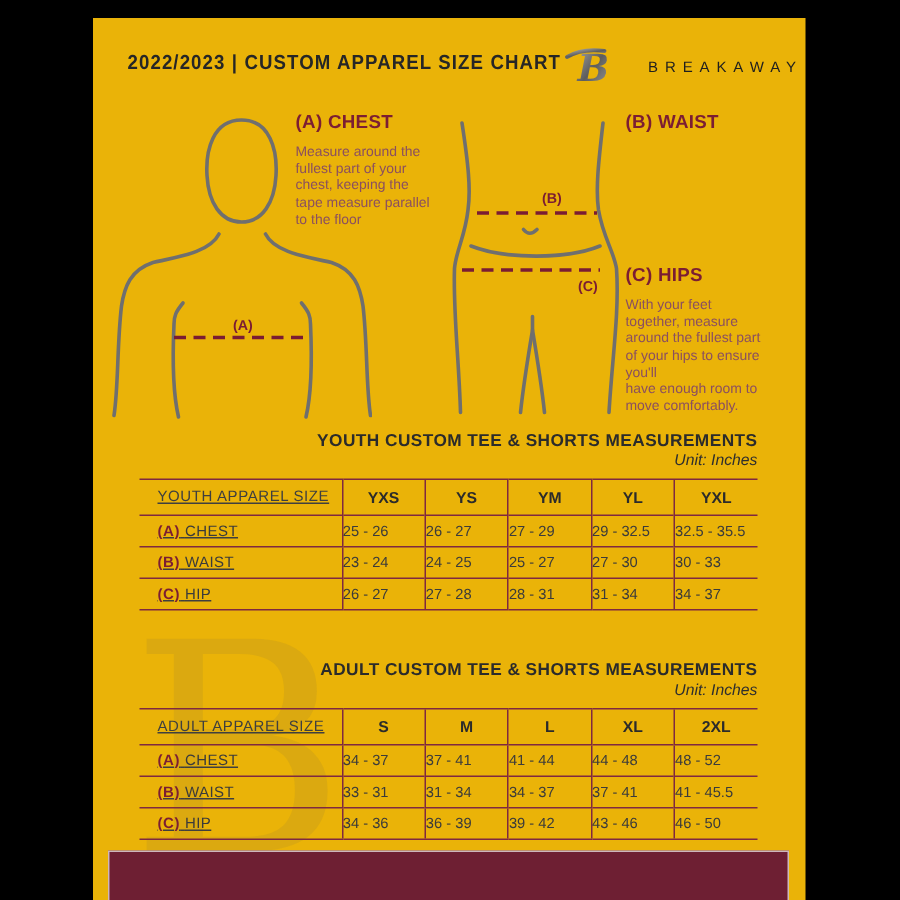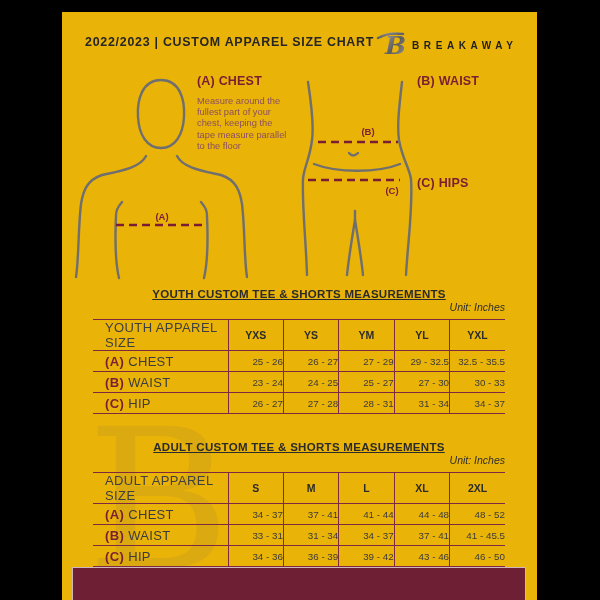"BREAKAWAY" .brand-name { font-weight: bold -> normal; margin-left: 0 -> 20px }
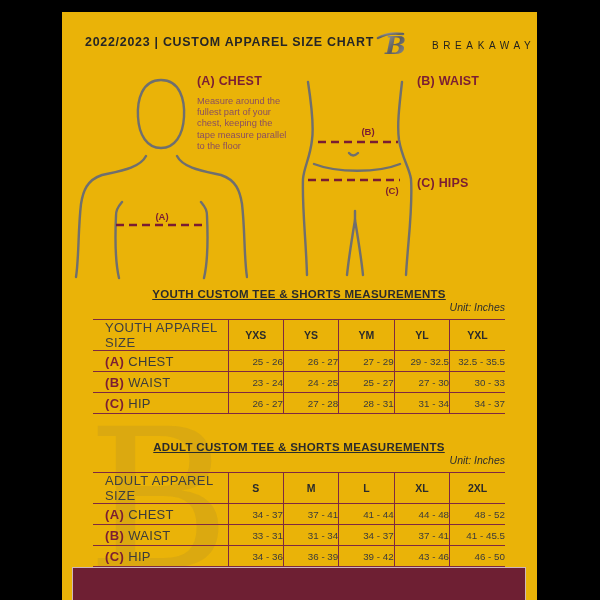"With your feet" div.guide-txt { html: none -> <div>With your feet together, measure around the fullest part of your hips to ensure you'll have enough room to move comfortably.</div> }
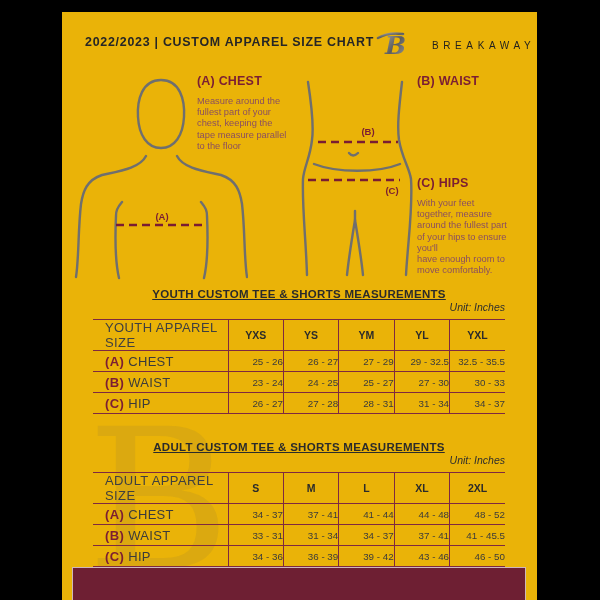"YOUTH CUSTOM TEE & SHORTS" .tbl-title { text-align: center -> right; text-decoration: underline -> none }
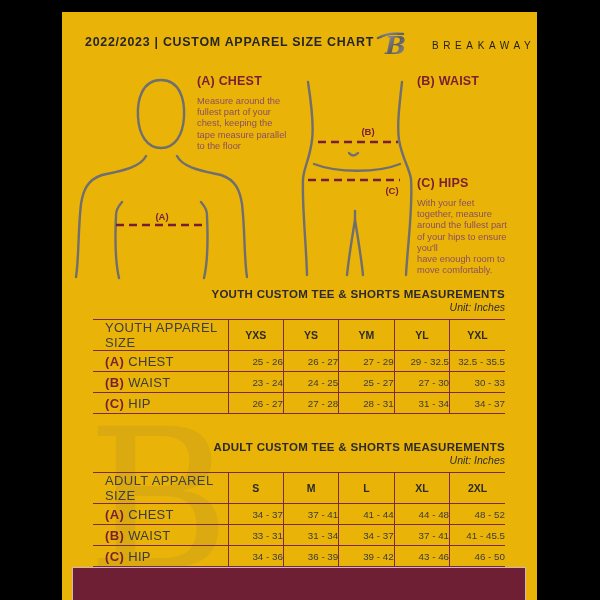"YOUTH APPAREL SIZE" .cell-label { font-size: 13px -> 10px; text-decoration: none -> underline }
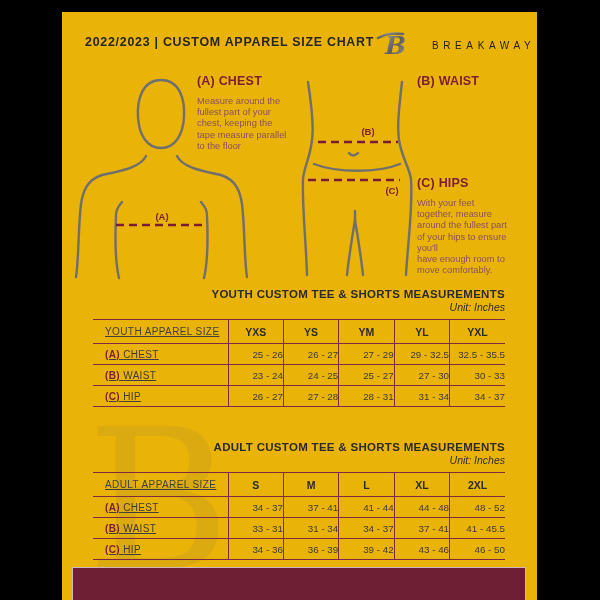"25 - 26" .cell-val { text-align: right -> left }
